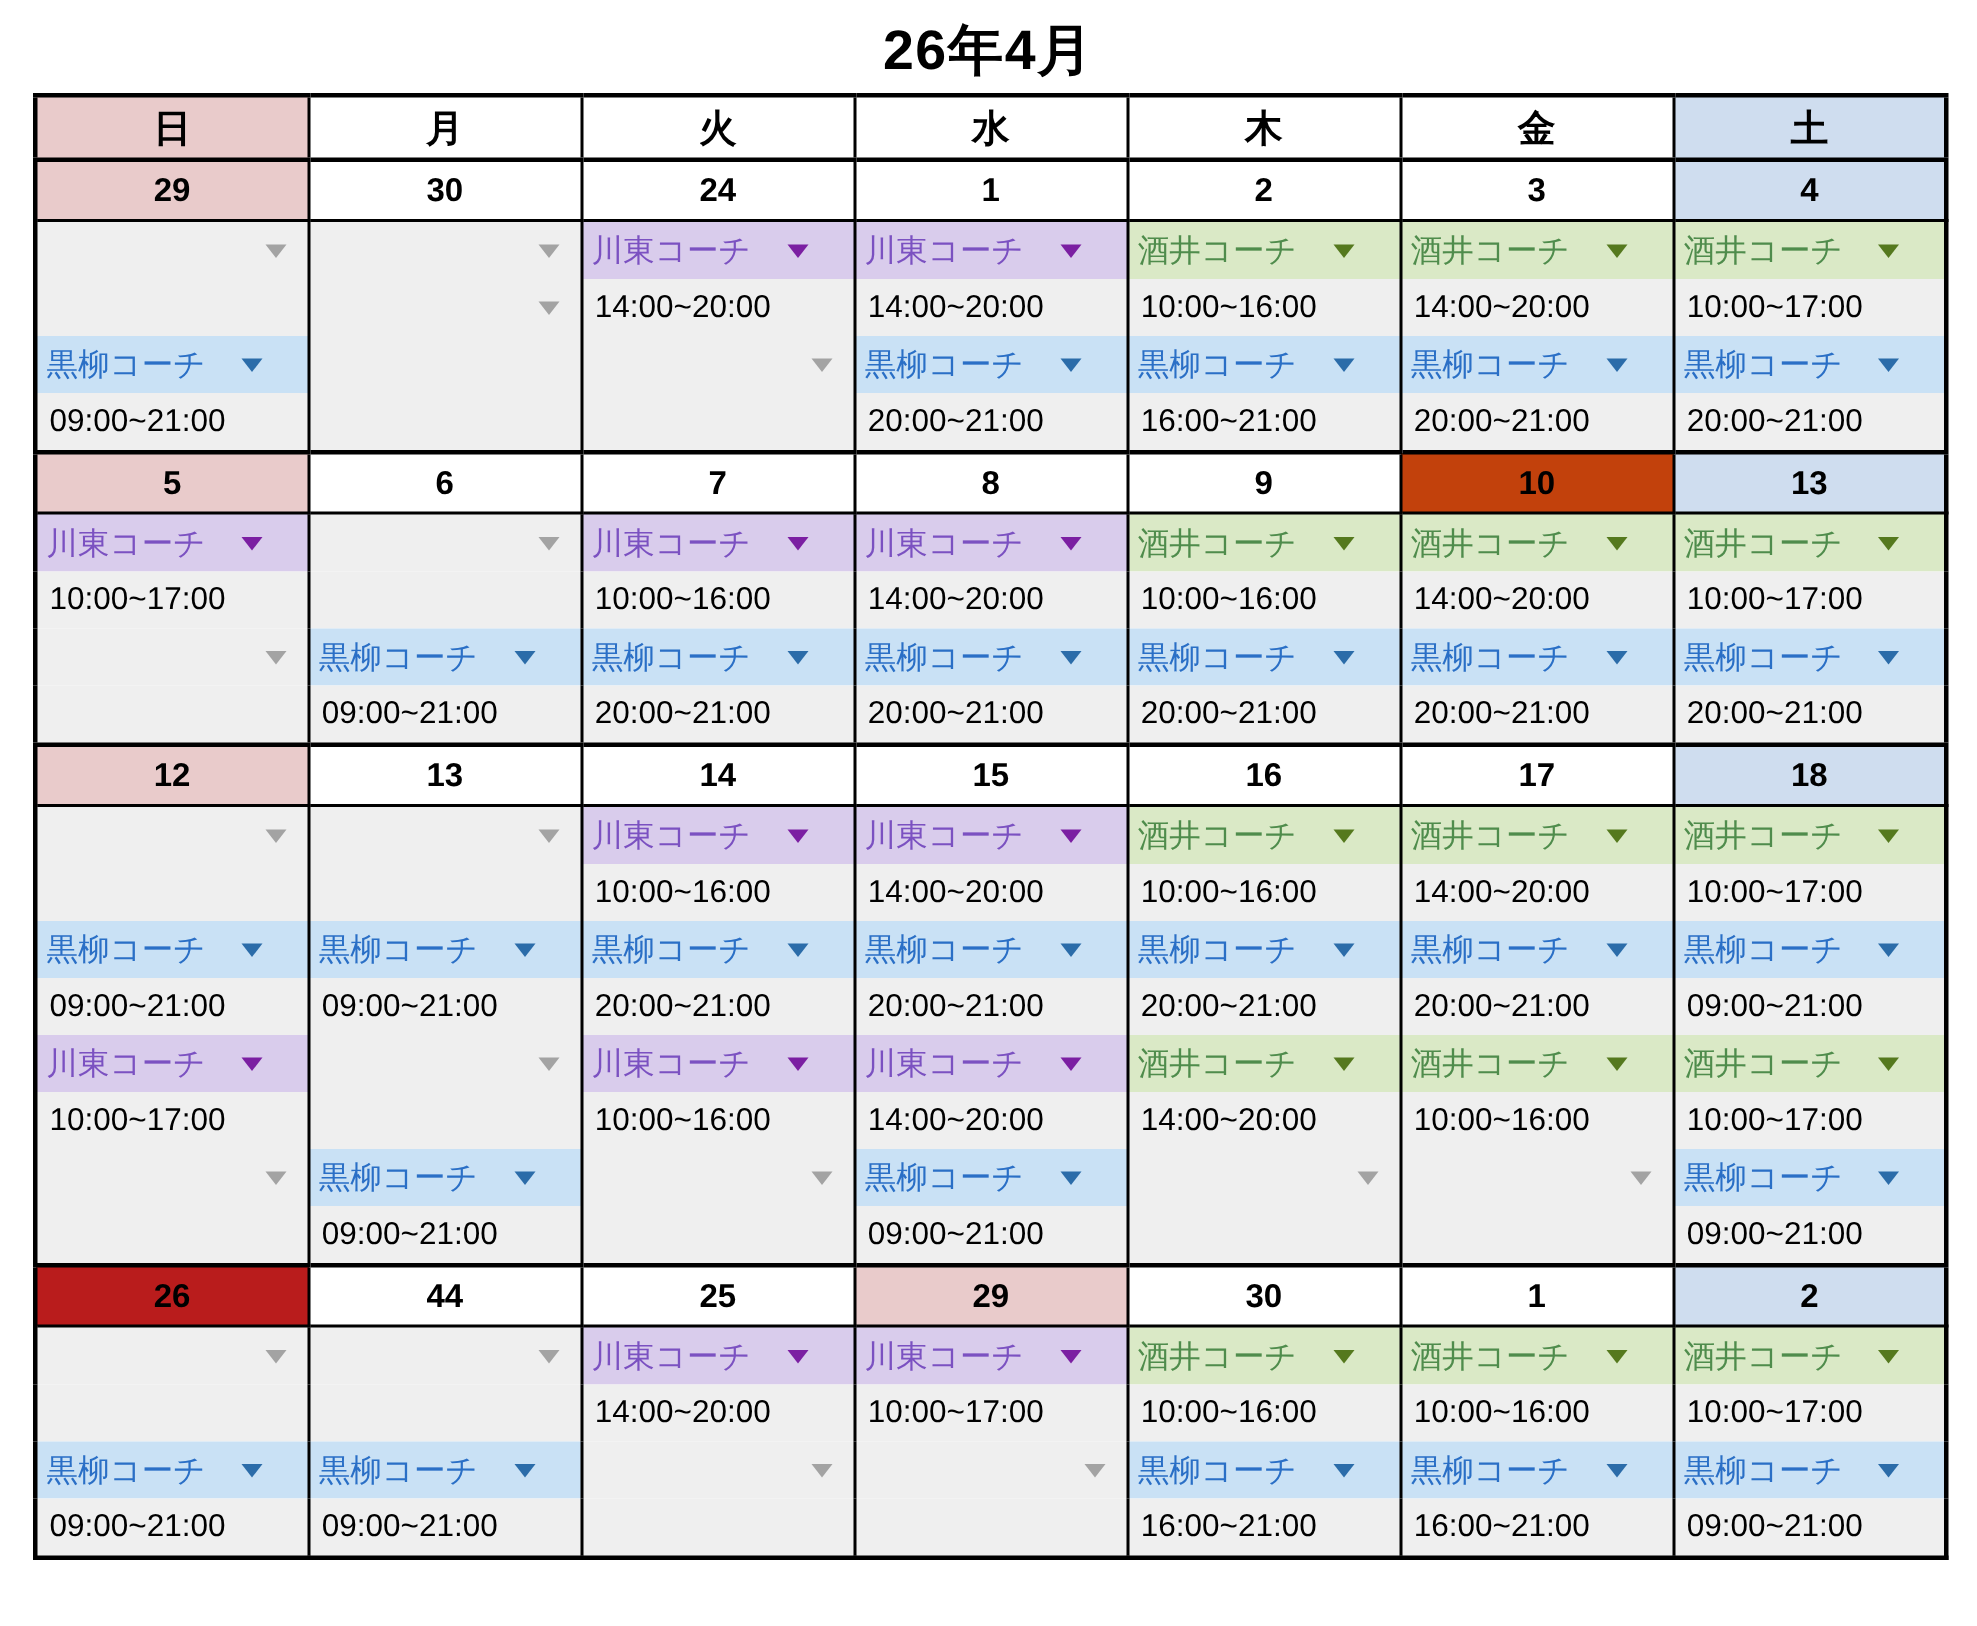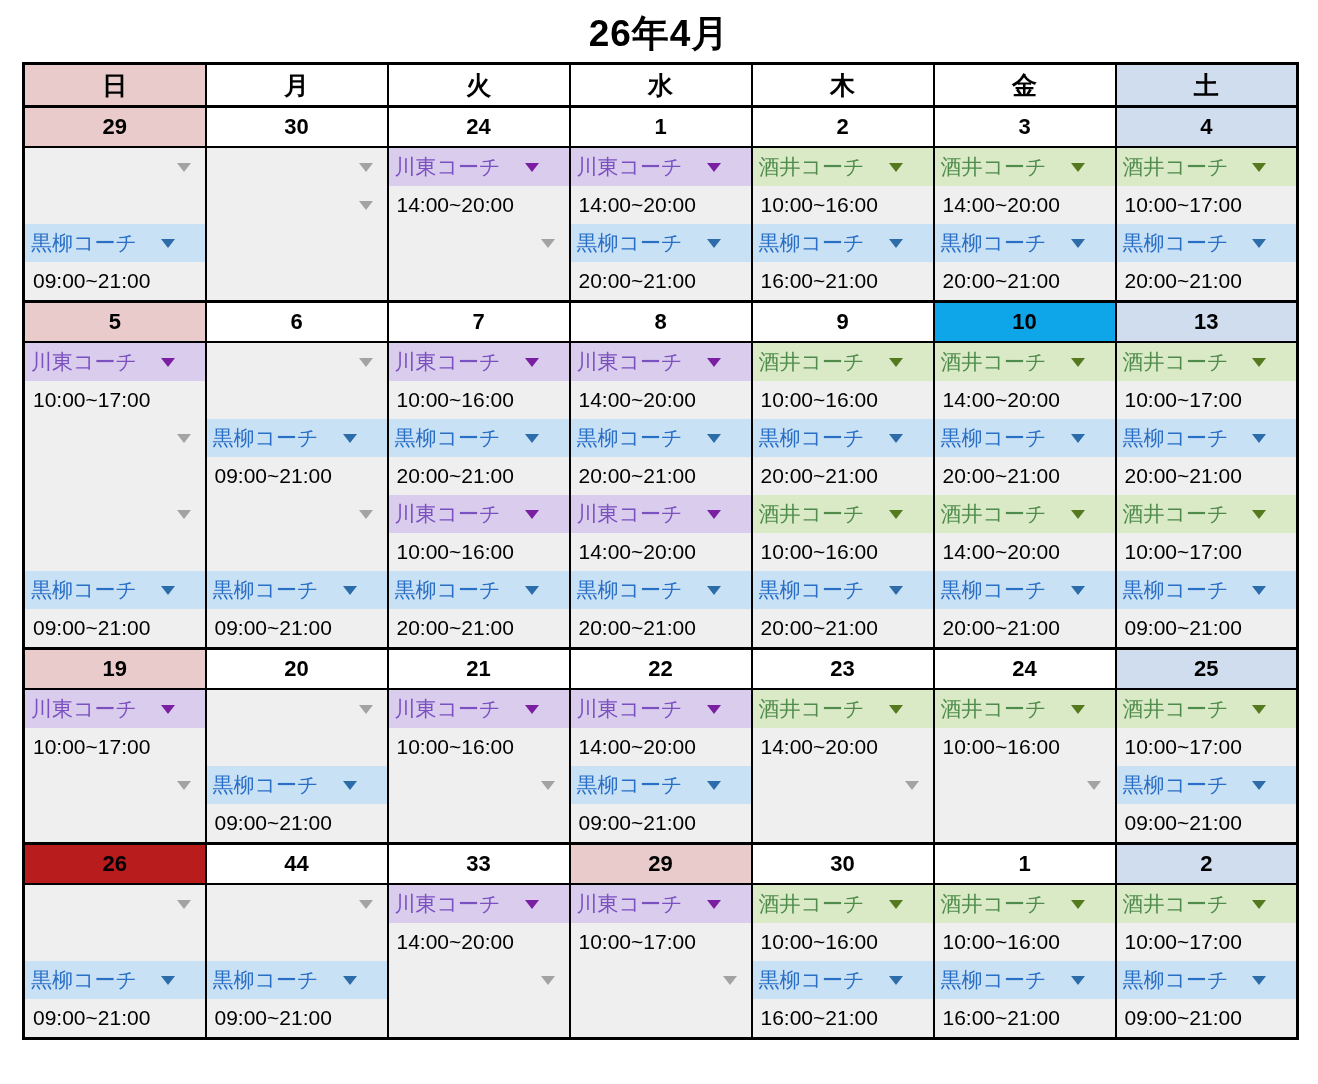"10" td { background: #0ea5e9 -> #c2410c }
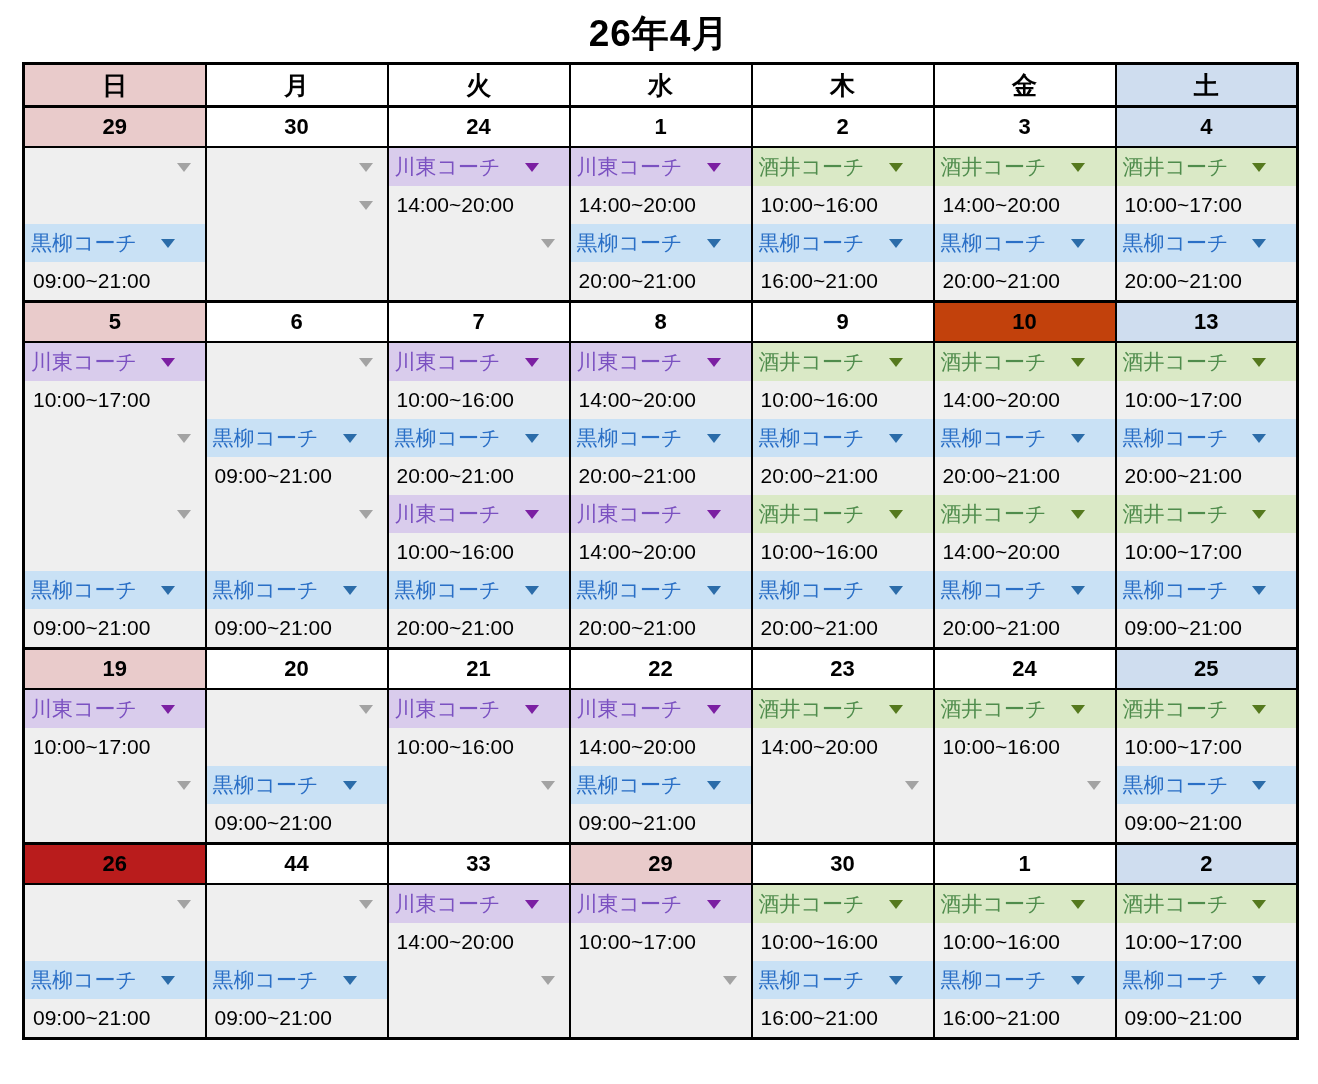"12" tr.daterow { html: none -> <tr> <td><span>12</span></td> <td><span>13</span></td> <td><span>14</span></td> <td><span>15</span></td> <td><span>16</span></td> <td><span>17</span></td> <td><span>18</span></td> </tr> }
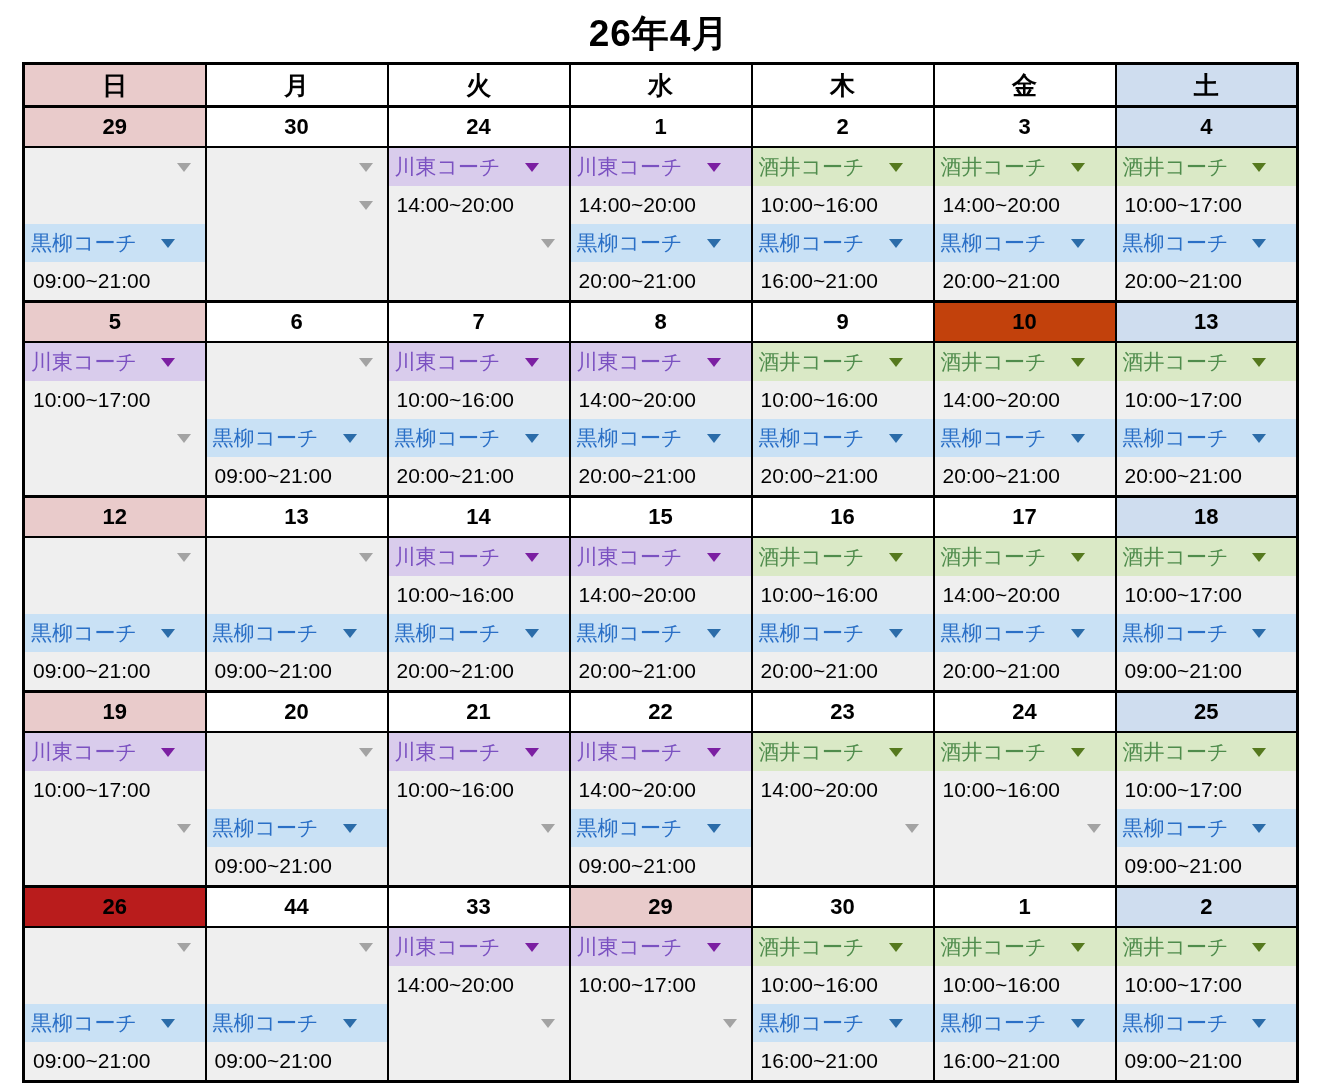"19" tr.daterow { html: <tr> <td><span>19</span></td> <td><span>20</span></td> <td><span>21</span></td> <td><span>22</span></td> <td><span>23</span></td> <td><span>24</span></td> <td><span>25</span></td> </tr> -> none }
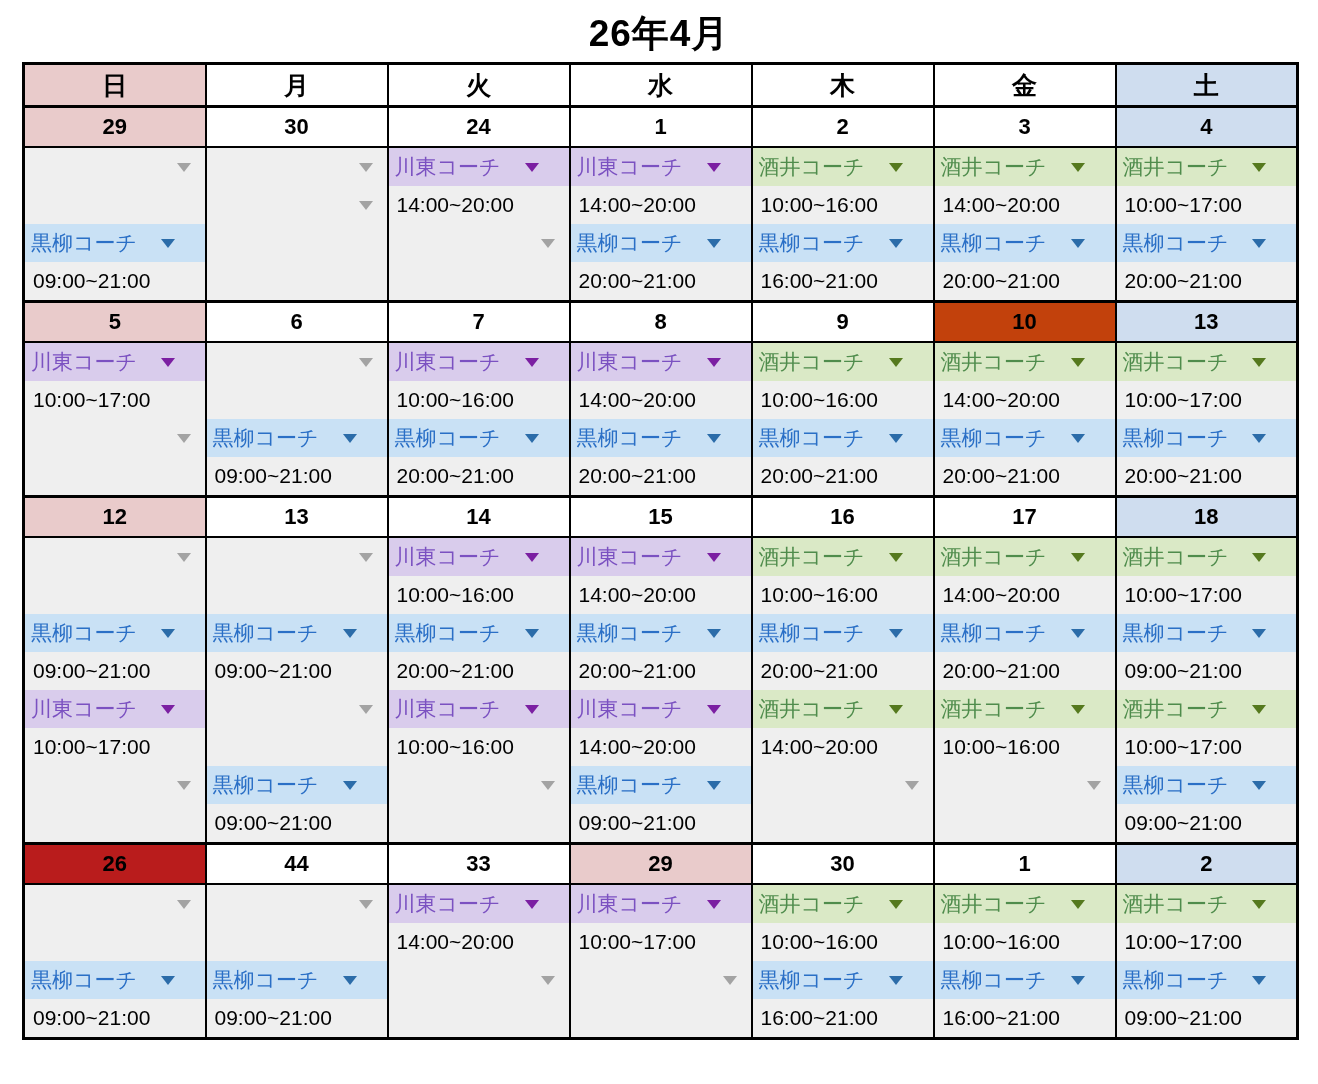"33" span { text: 33 -> 25 }
